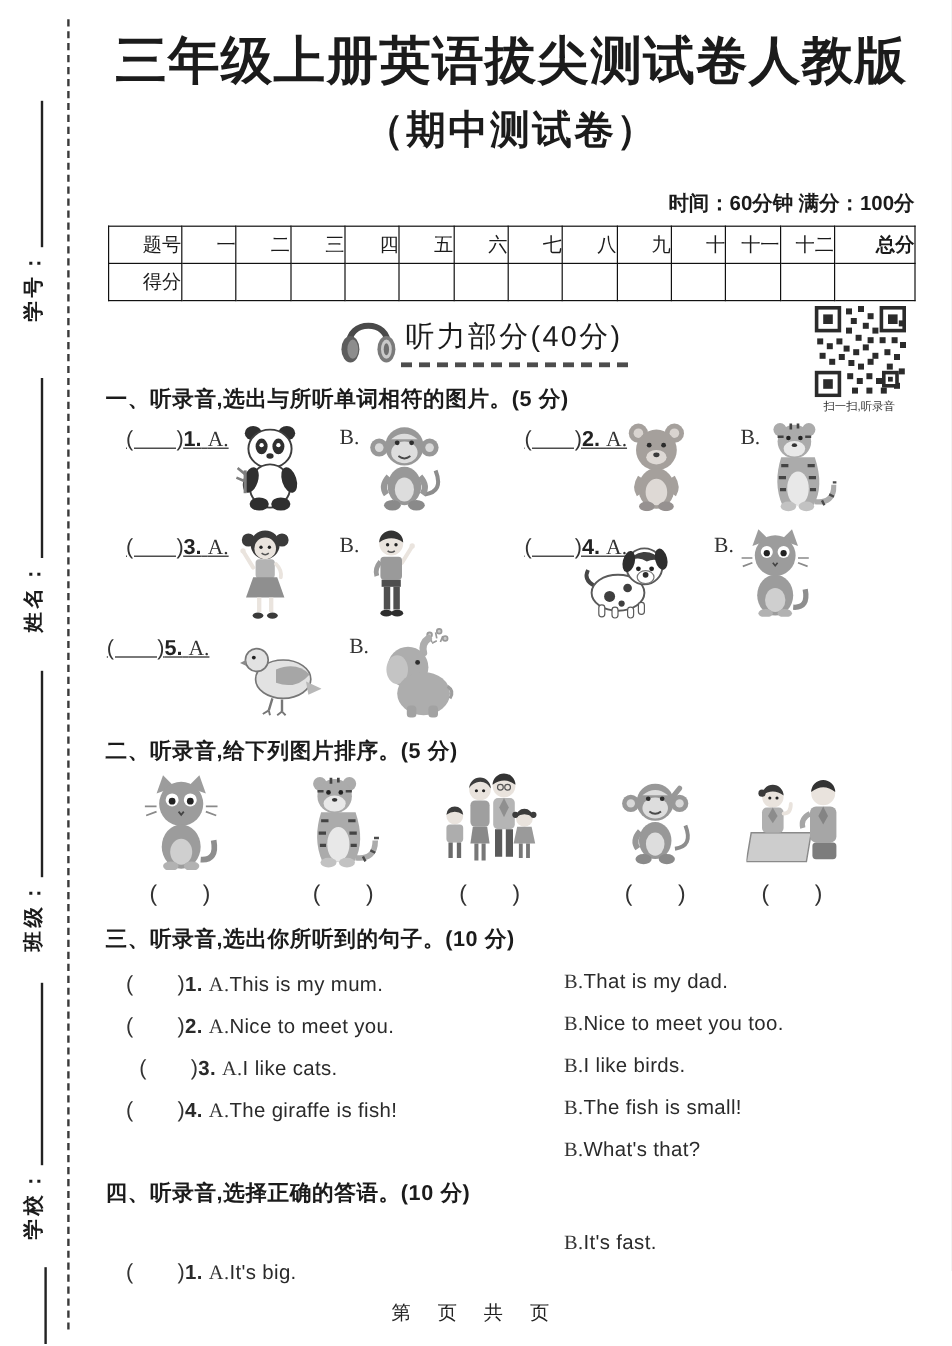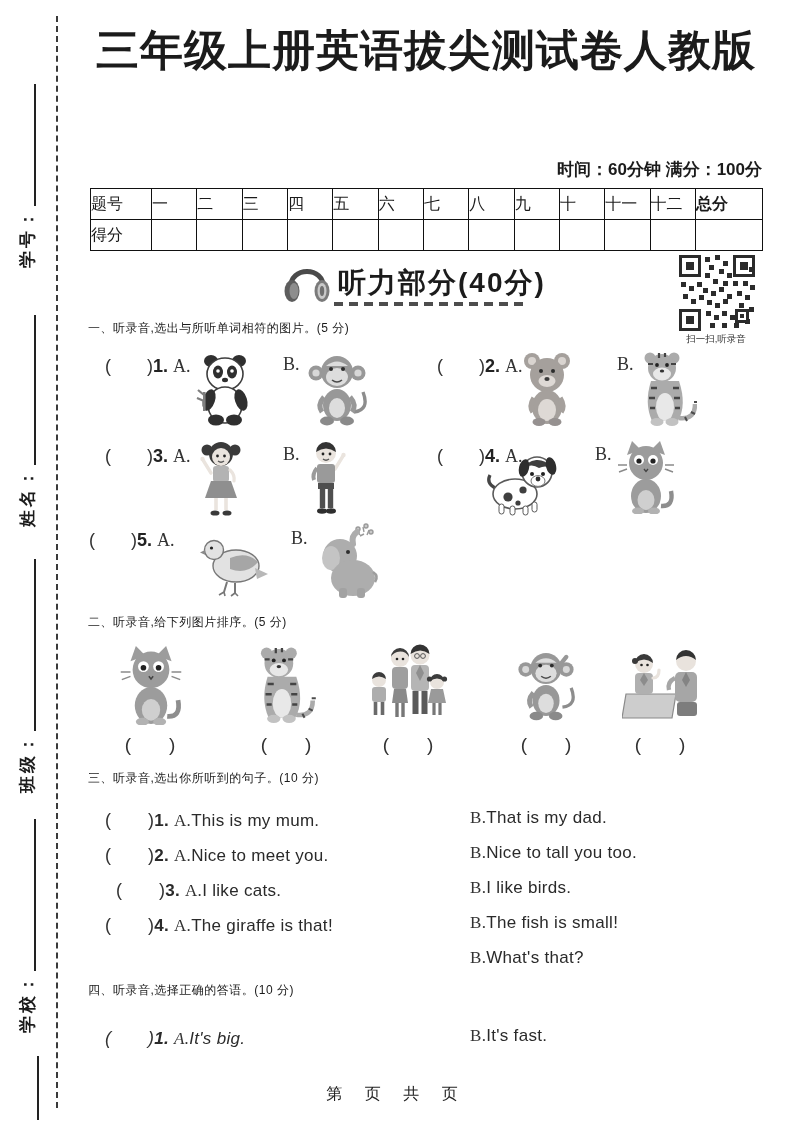"（期中测试卷）" div.abs { html: none -> <div>（期中测试卷）</div> }
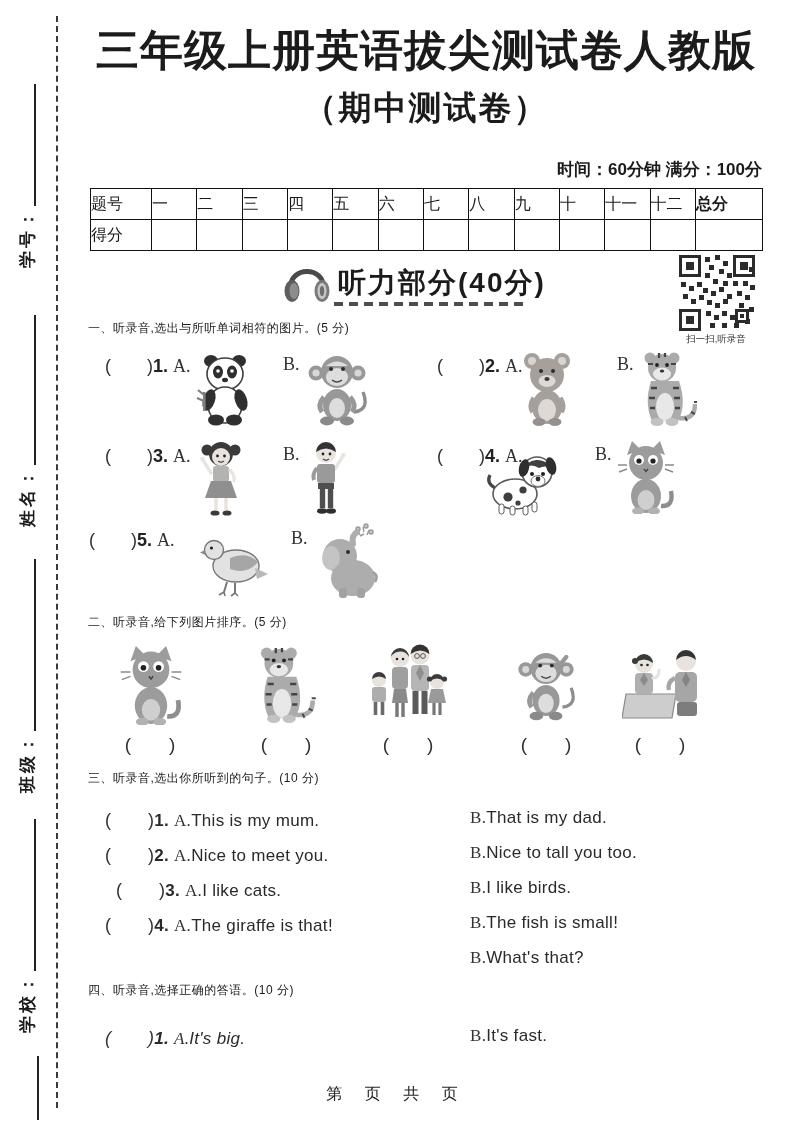"题号" table.score td { text-align: left -> right }
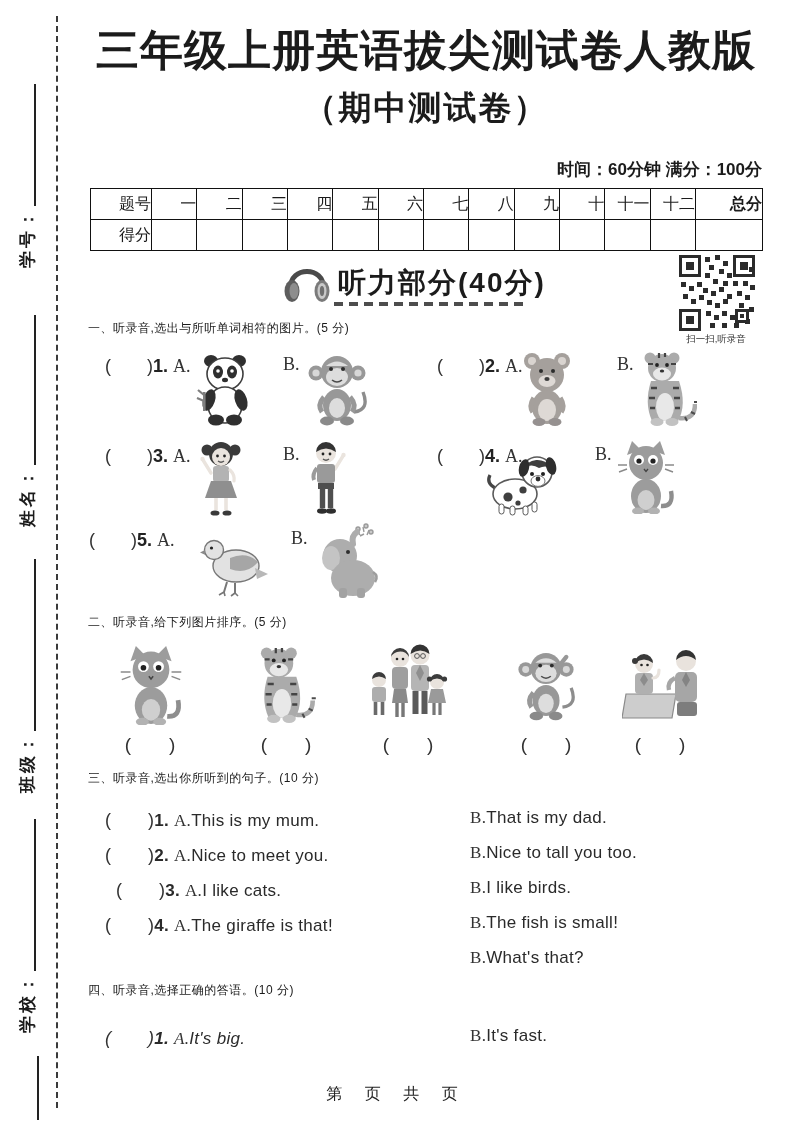"听力部分(40分)" .listen-title { font-size: 28px -> 24px; font-weight: 700 -> 400 }
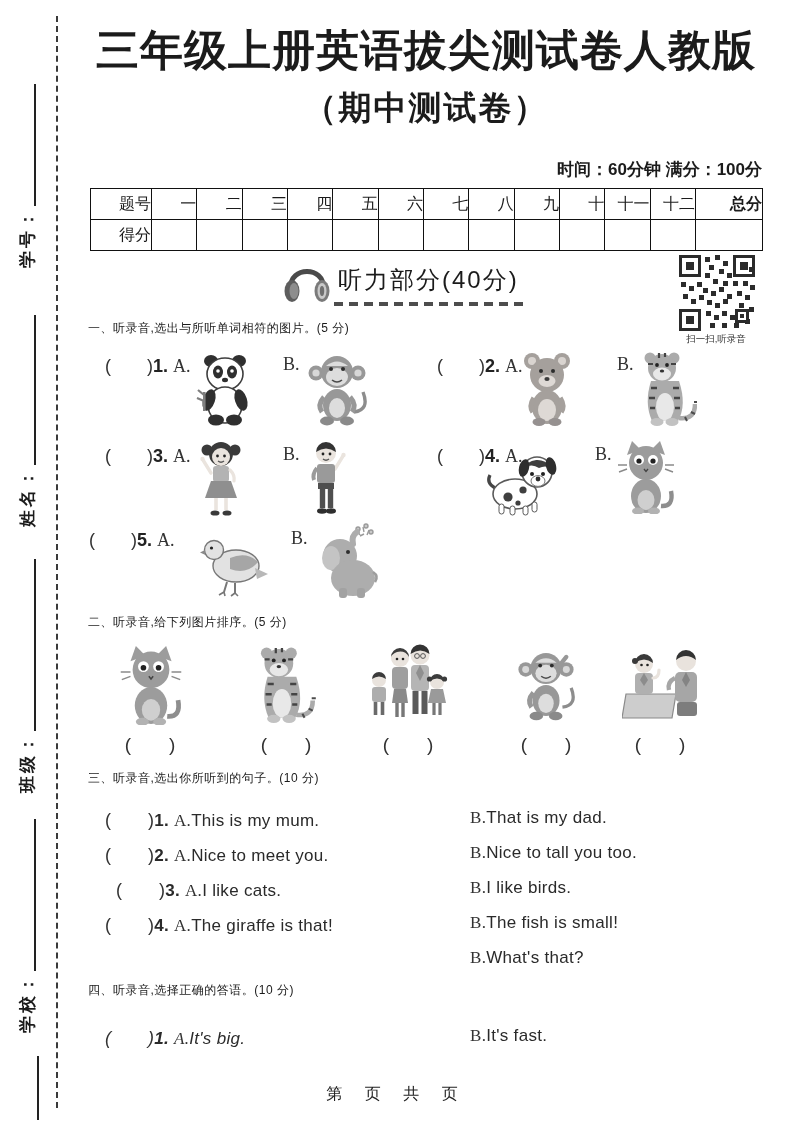"一、听录音,选出与所听单词相符的图片。(5 分)" .sec-title { font-size: 12px -> 18px; font-weight: 400 -> 700 }
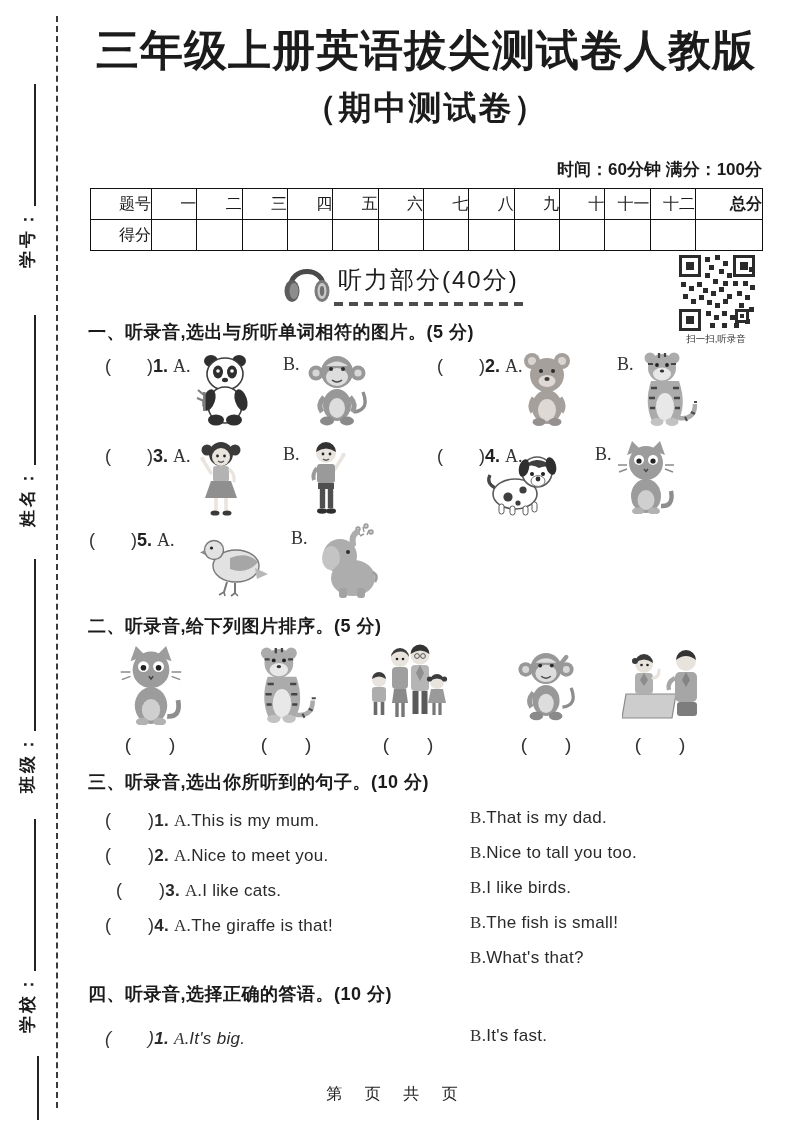"( )1. A." .qlabel { text-decoration: none -> underline }
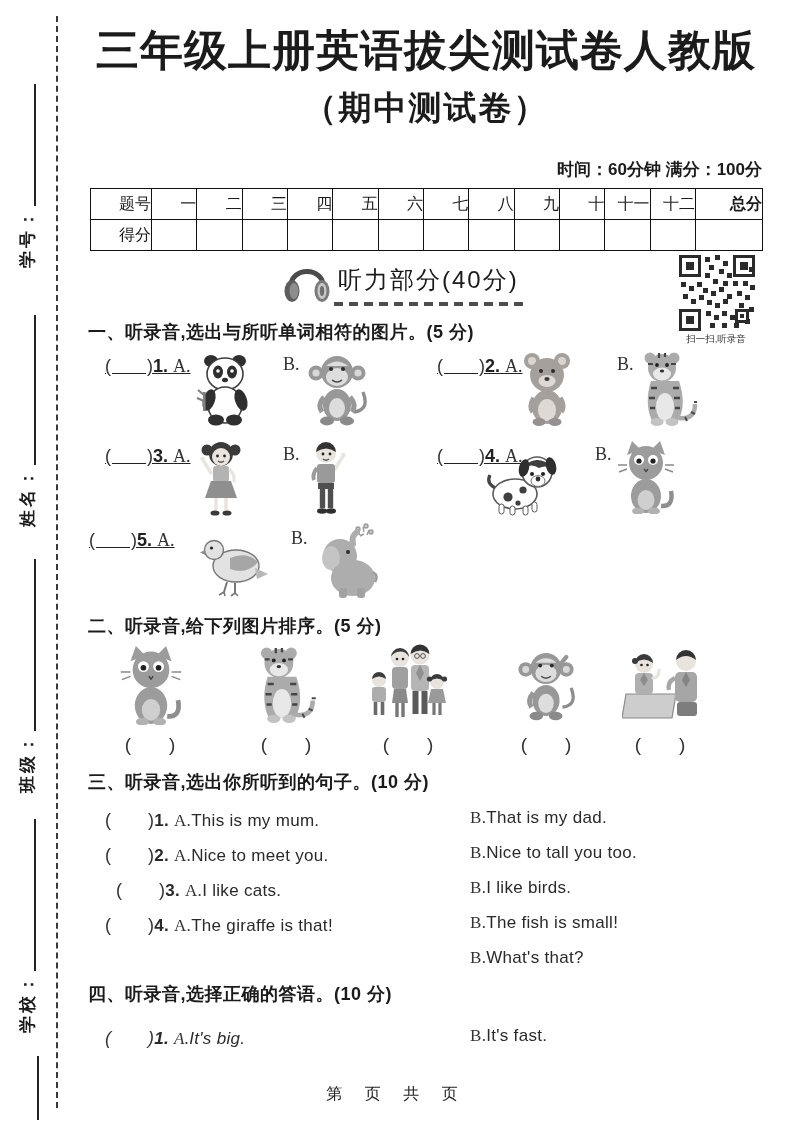"Nice to tall you too." span { text: tall -> meet }
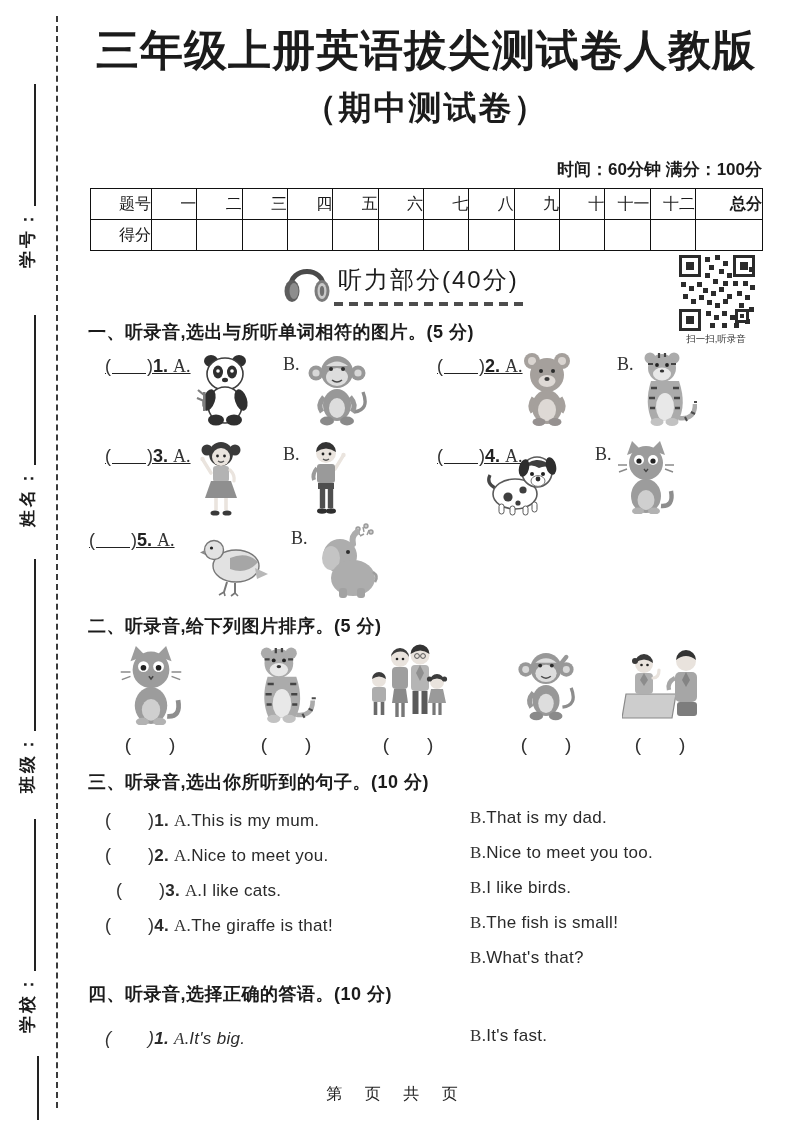"The giraffe is that!" span { text: that -> fish }
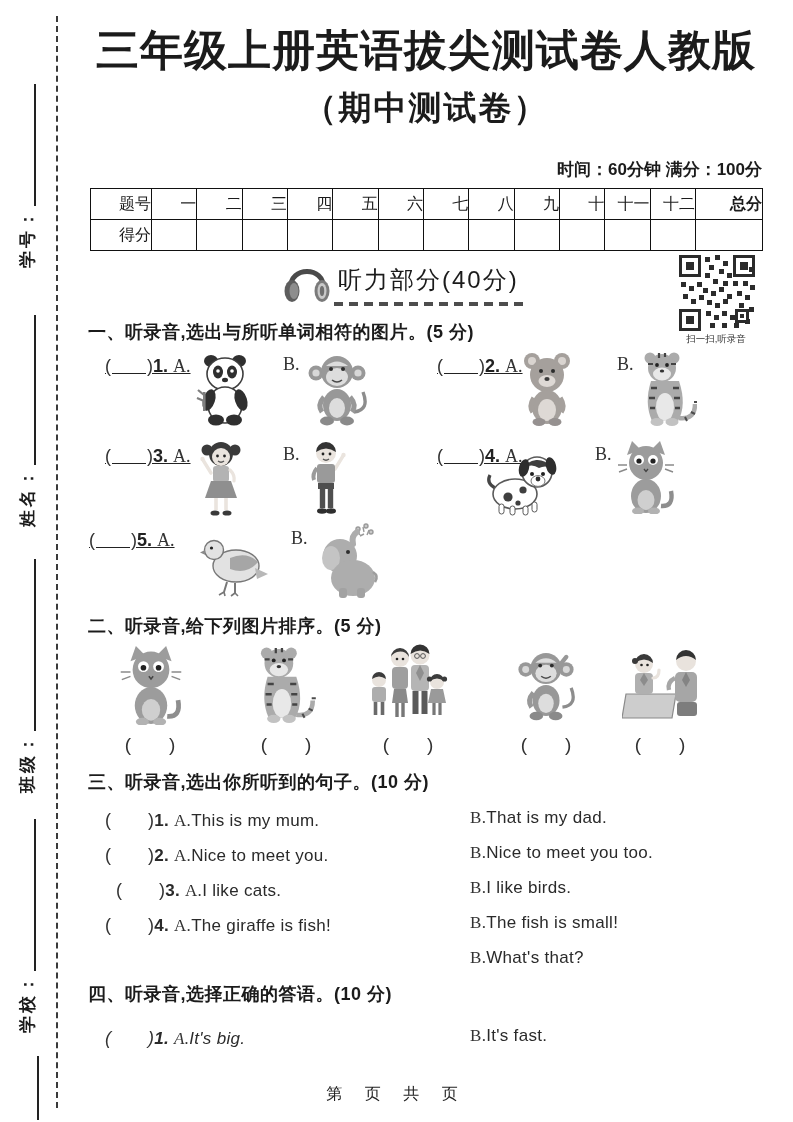"( )1. A.It's big." div.abs { font-style: italic -> none; top: 1026px -> 1048px }
